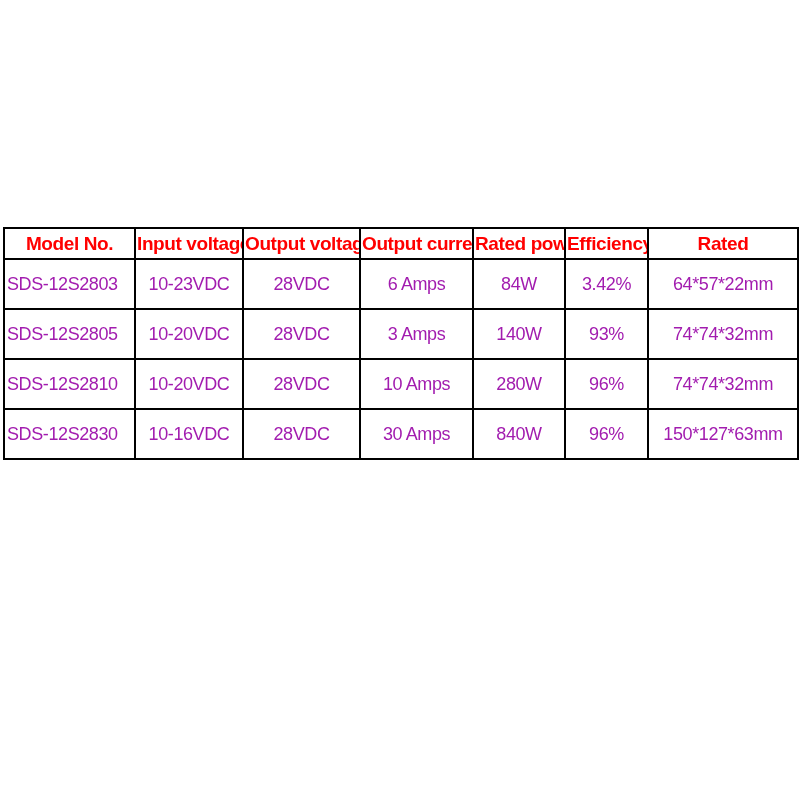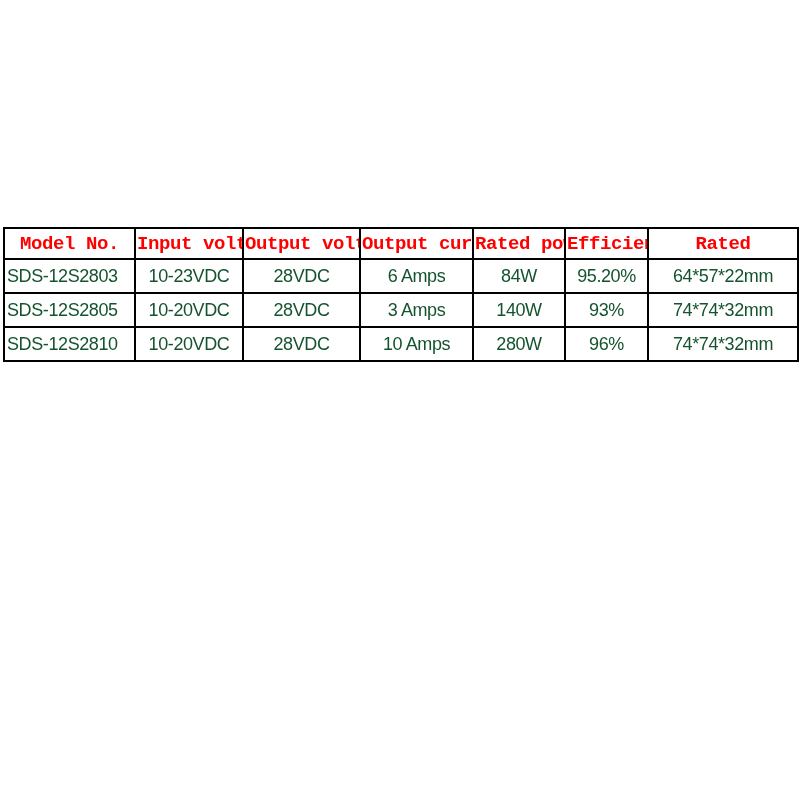"Model No." table.spec th { font-family: Liberation Mono, monospace -> none }
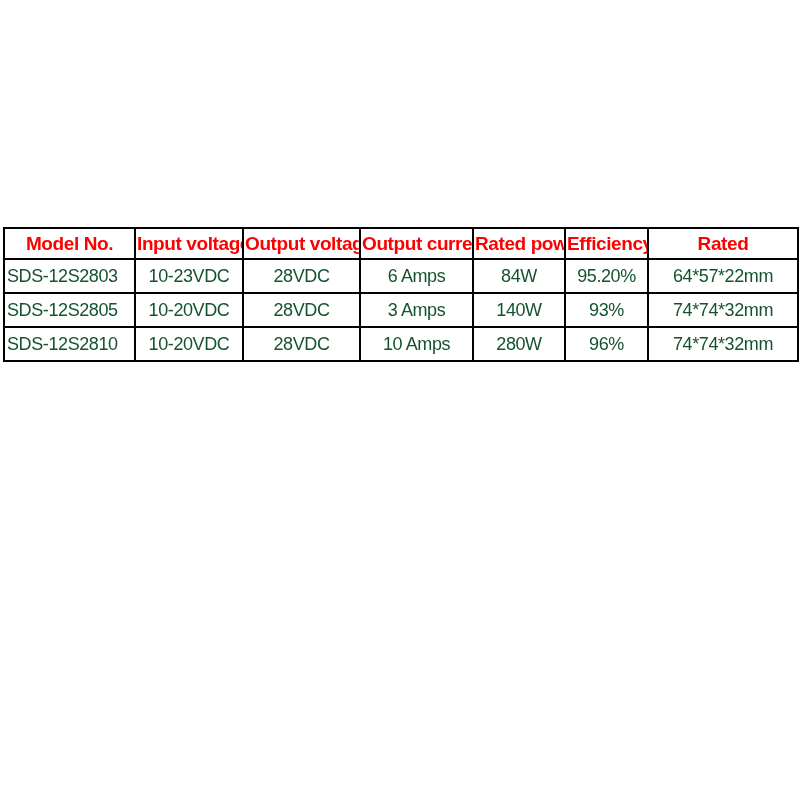"SDS-12S2803" table.spec td { color: #14532d -> #a21caf; padding: 0 1px -> 8px 1px }
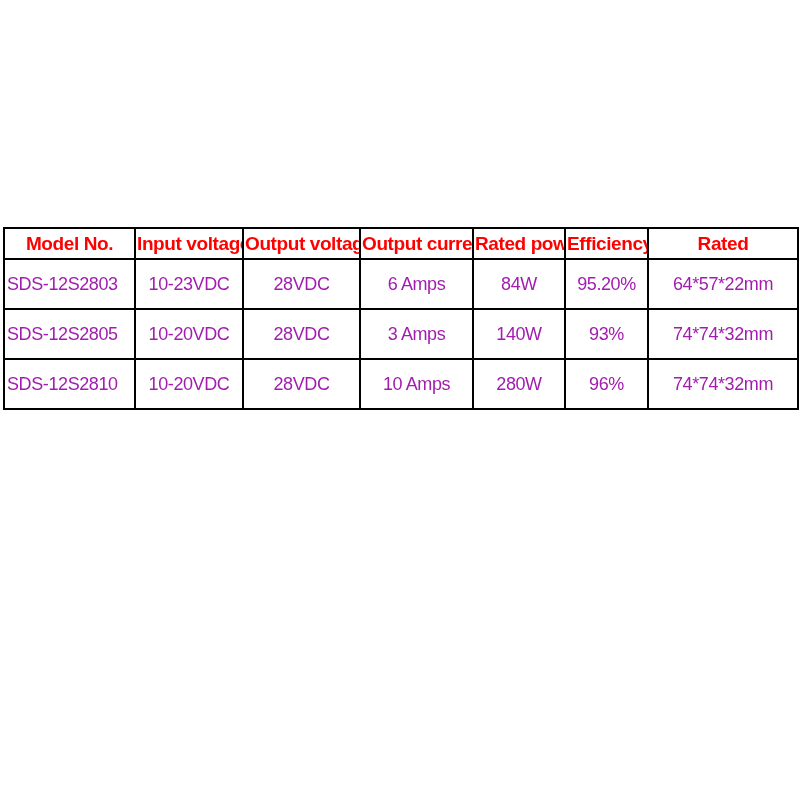"95.20%" td { text: 95.20% -> 3.42% }
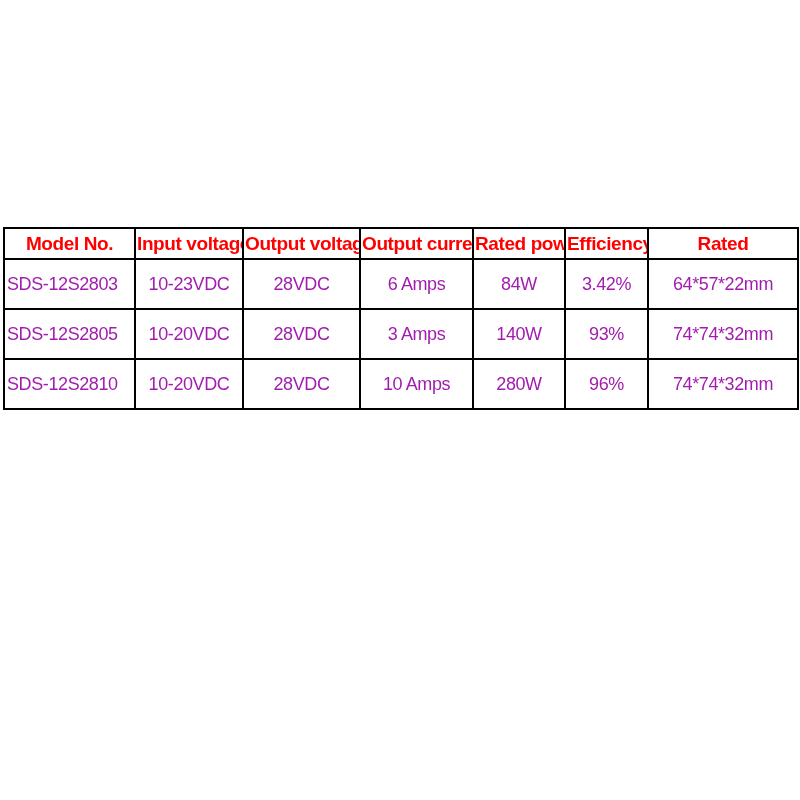"SDS-12S2830" tr { html: none -> <tr> <td>SDS-12S2830</td> <td>10-16VDC</td> <td>28VDC</td> <td>30 Amps</td> <td>840W</td> <td>96%</td> <td>150*127*63mm</td> </tr> }
